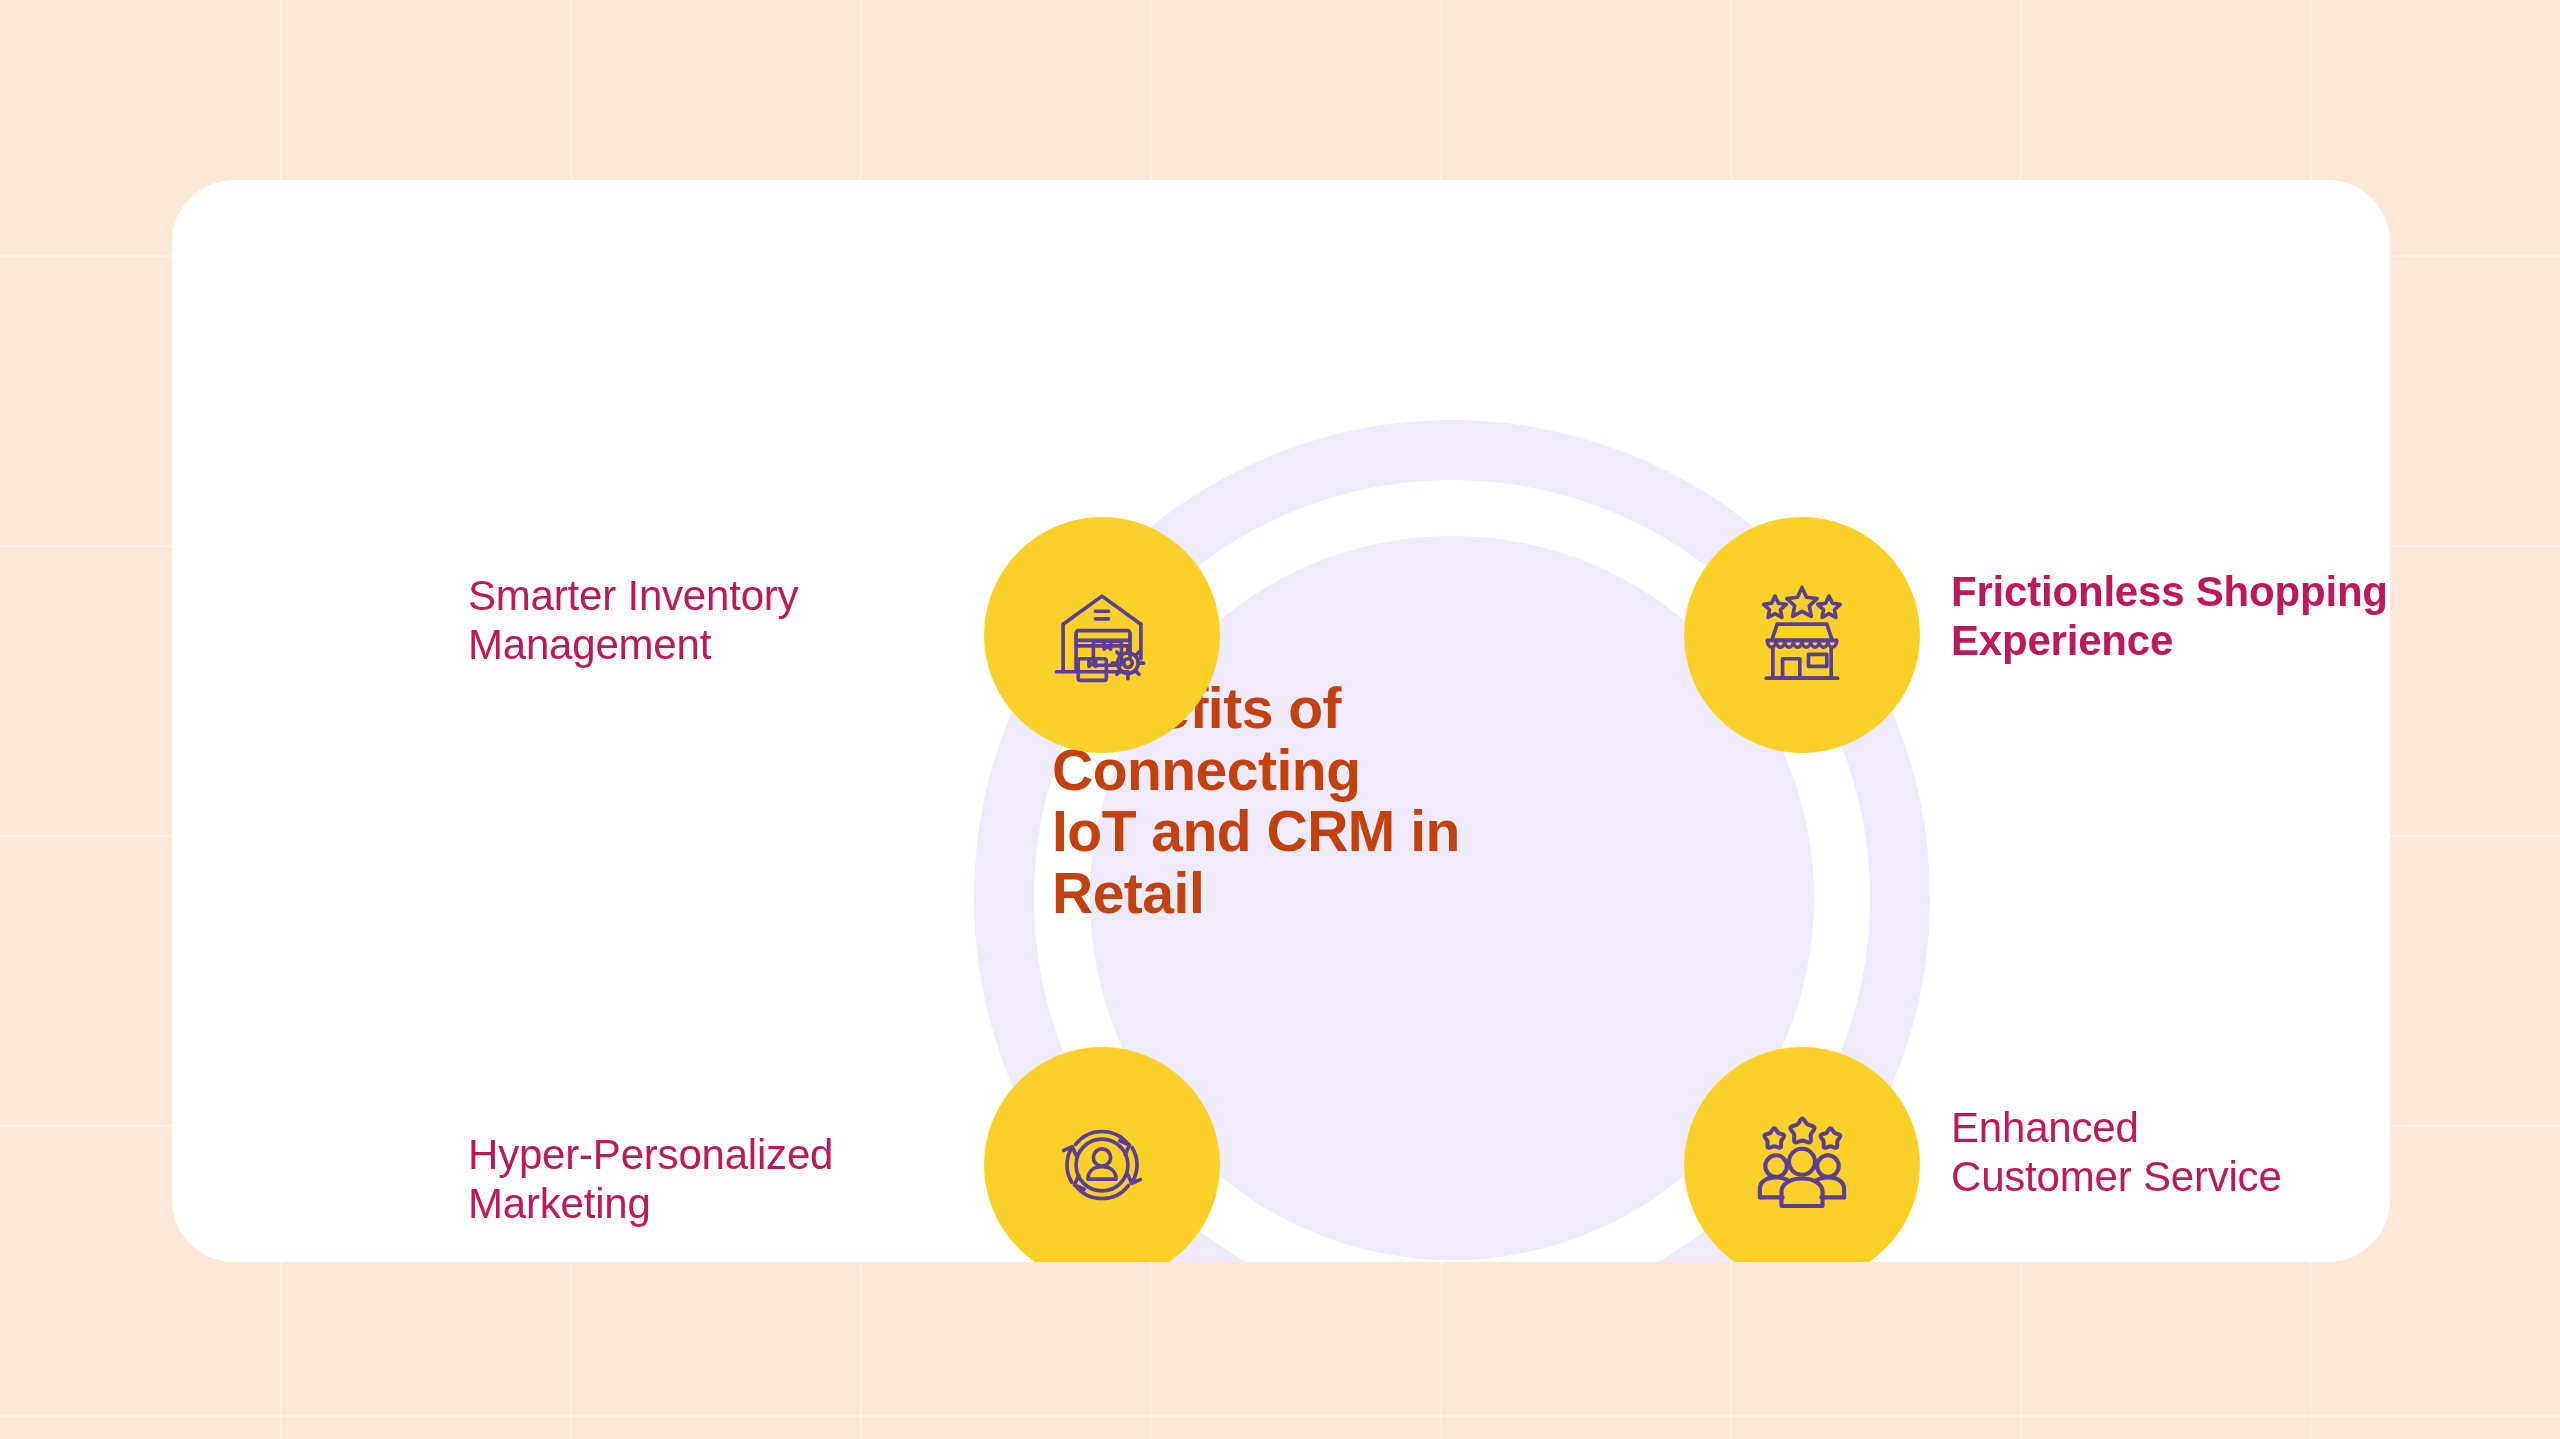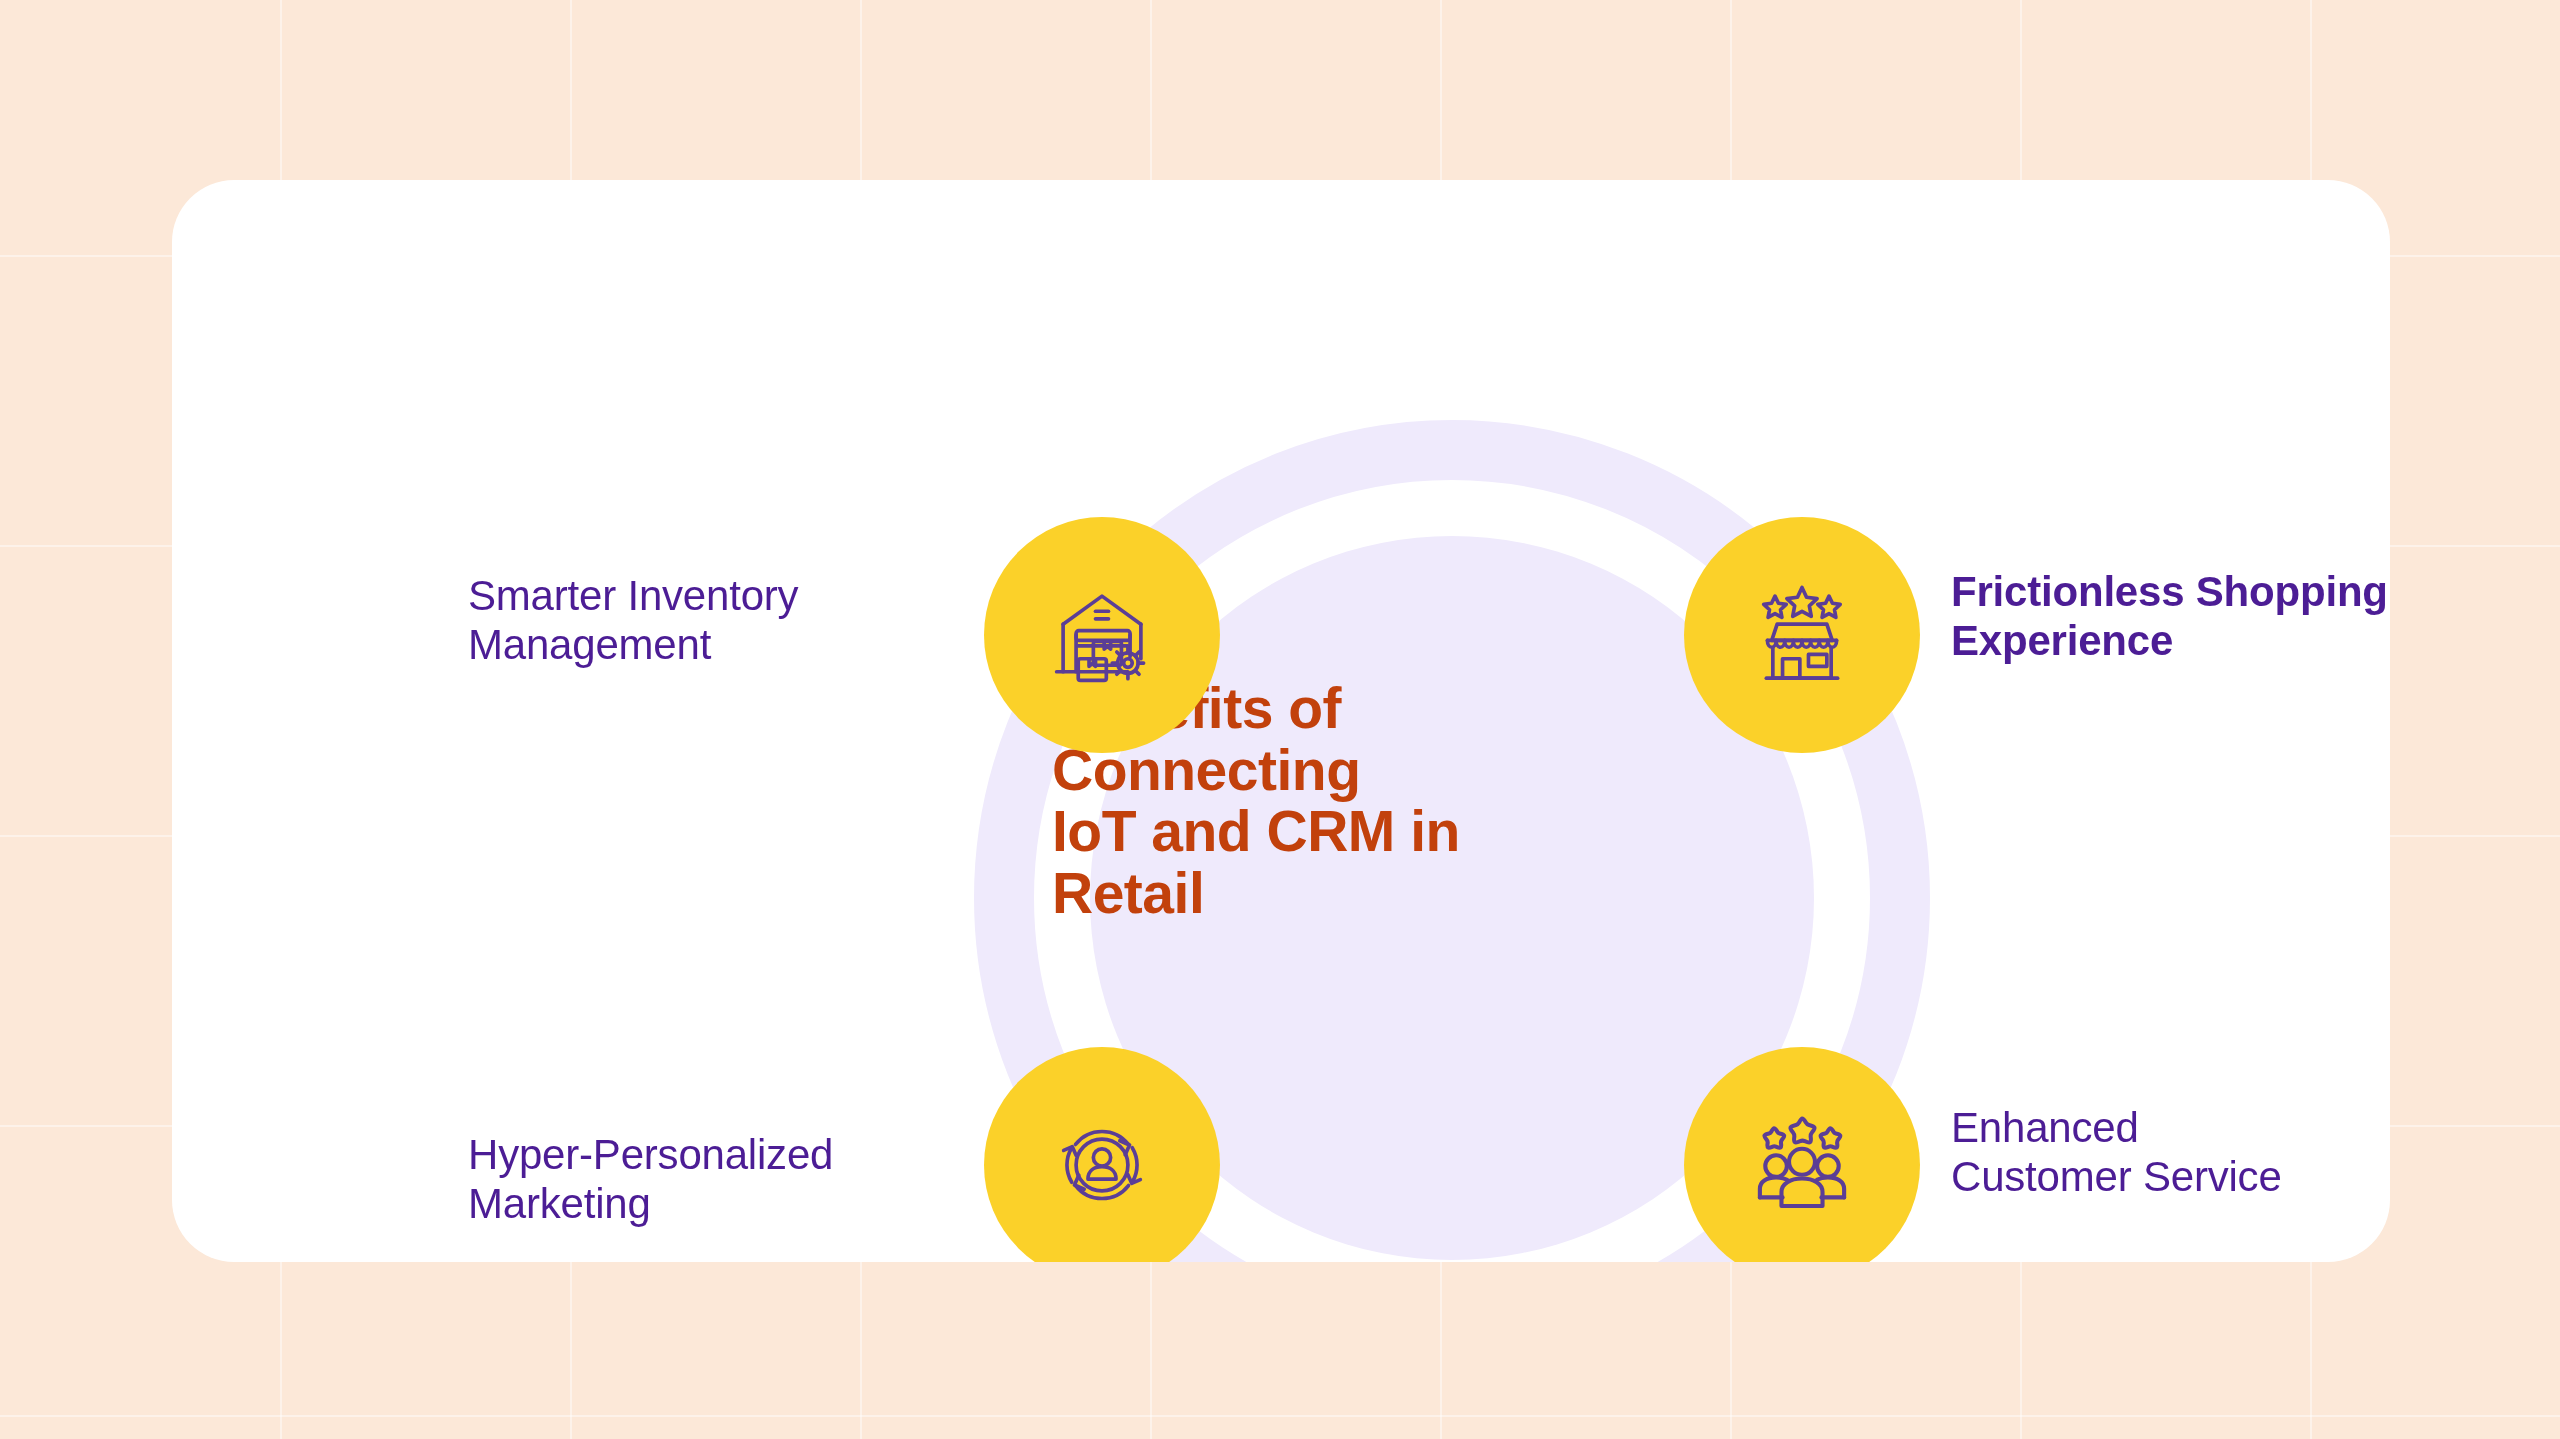"Smarter Inventory" .item-label { color: #4c1d95 -> #be185d }
